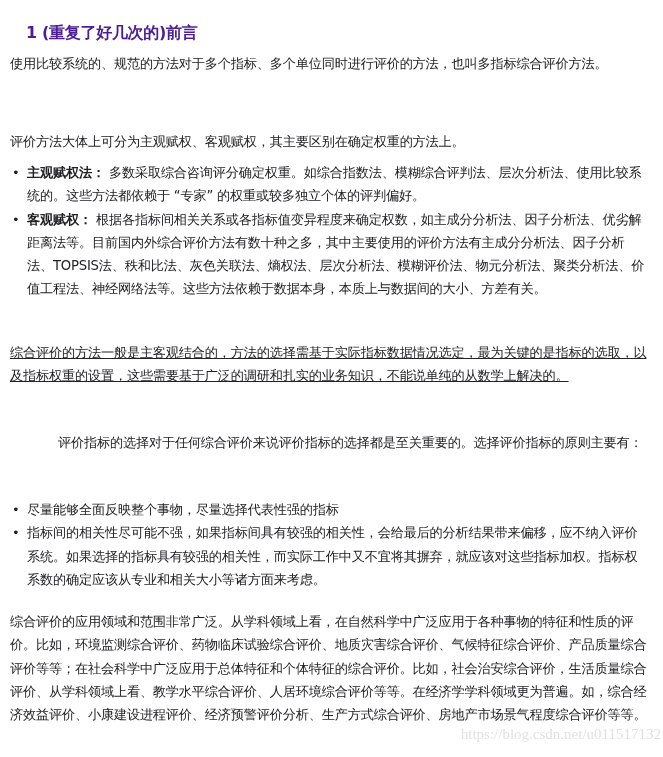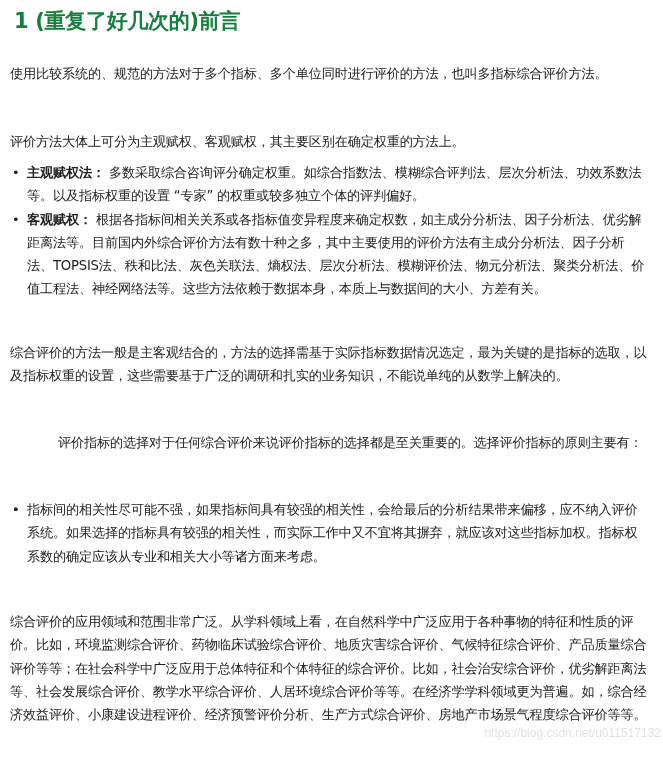"1 (重复了好几次的)前言" h1 { color: #15803d -> #4c1d95; font-size: 21px -> 16px; margin: 4px -> 16px }
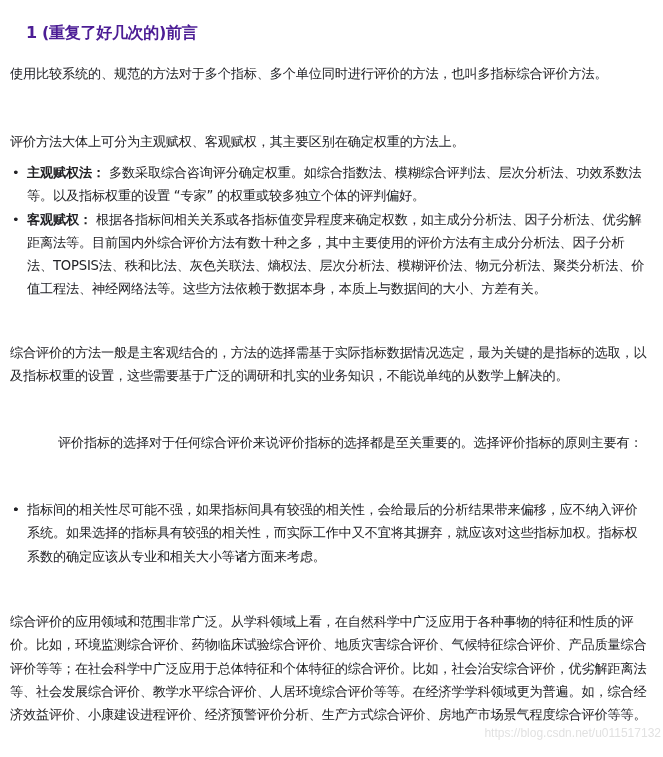"使用比较系统的、规范的方法对于多个指标、多个单位同时进行评价的方法，也叫多指标综" p.block { top: 62px -> 52px }
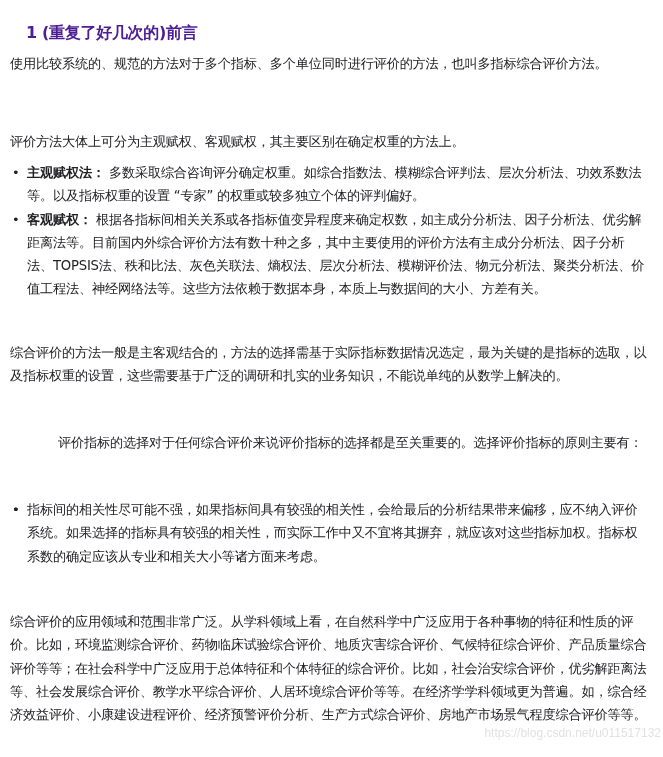"多数采取综合咨询评分确定权重。如综合指数法、模糊综合评判法、层次分析法、功效系数" span { text: 功效系数法等。以及指标权重的设置 -> 使用比较系统的。这些方法都依赖于 }
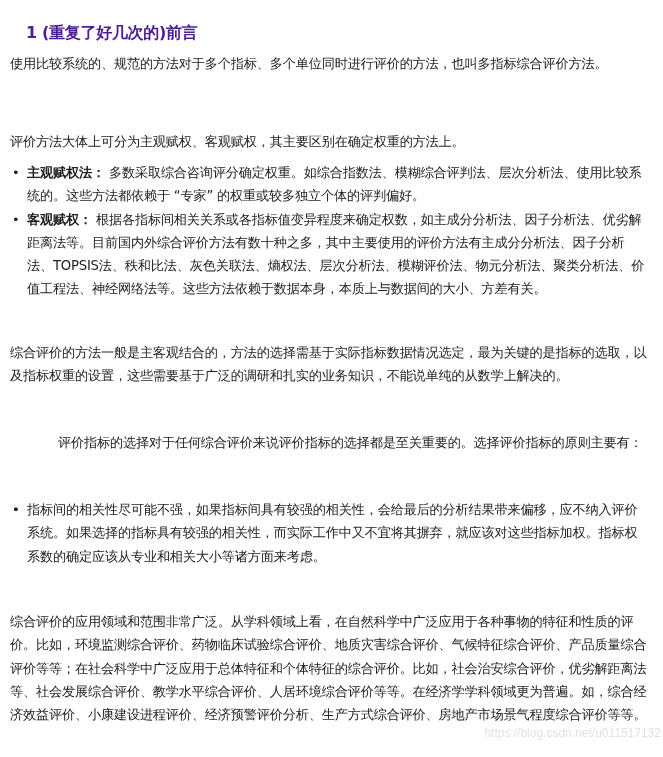"综合评价的方法一般是主客观结合的，方法的选择需基于实际指标数据情况选定，最为关键" p.block { text-decoration: none -> underline }
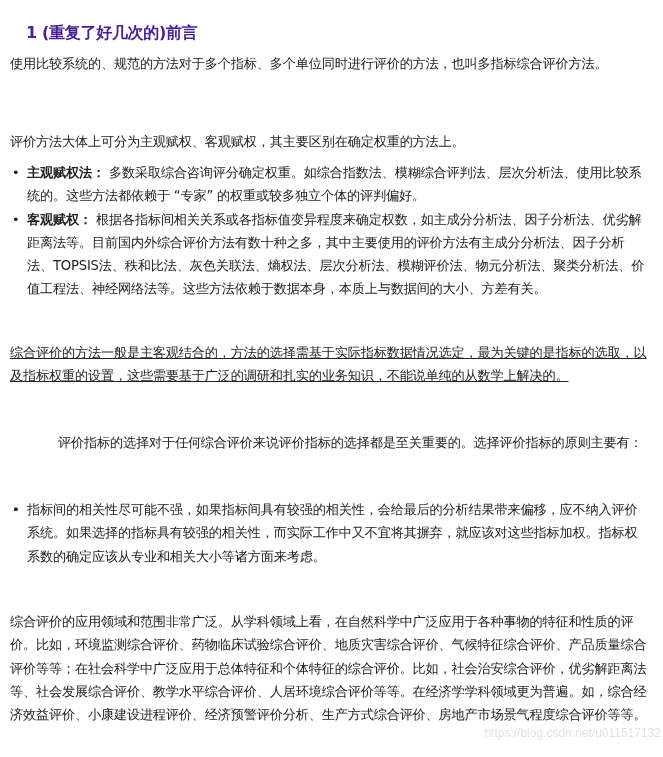"尽量能够全面反映整个事物，尽量选择代表性强的指标" span { html: none -> <span>尽量能够全面反映整个事物，尽量选择代表性强的指标</span> }
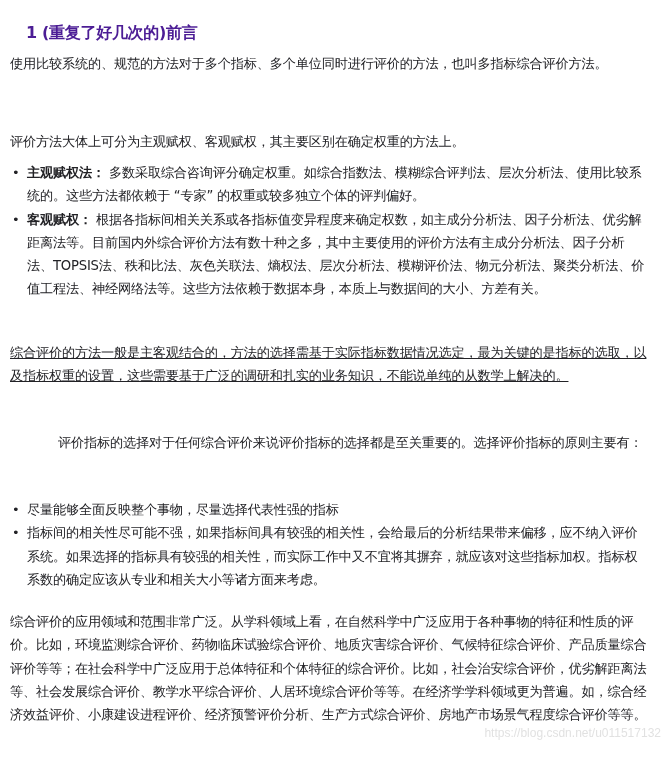"综合评价的应用领域和范围非常广泛。从学科领域上看，在自然科学中广泛应用于各种事物" p.block { text: 优劣解距离法等、社会发展综合评价 -> 生活质量综合评价、从学科领域上看 }
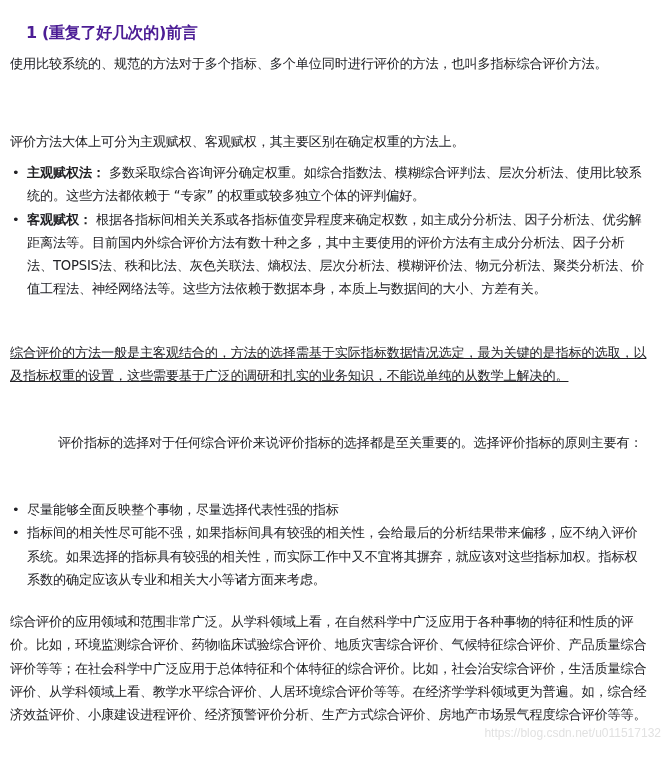"https://blog.csdn.net/u011517132" .watermark { font-family: Liberation Sans, sans-serif -> Liberation Serif, serif; font-size: 12px -> 15px }
